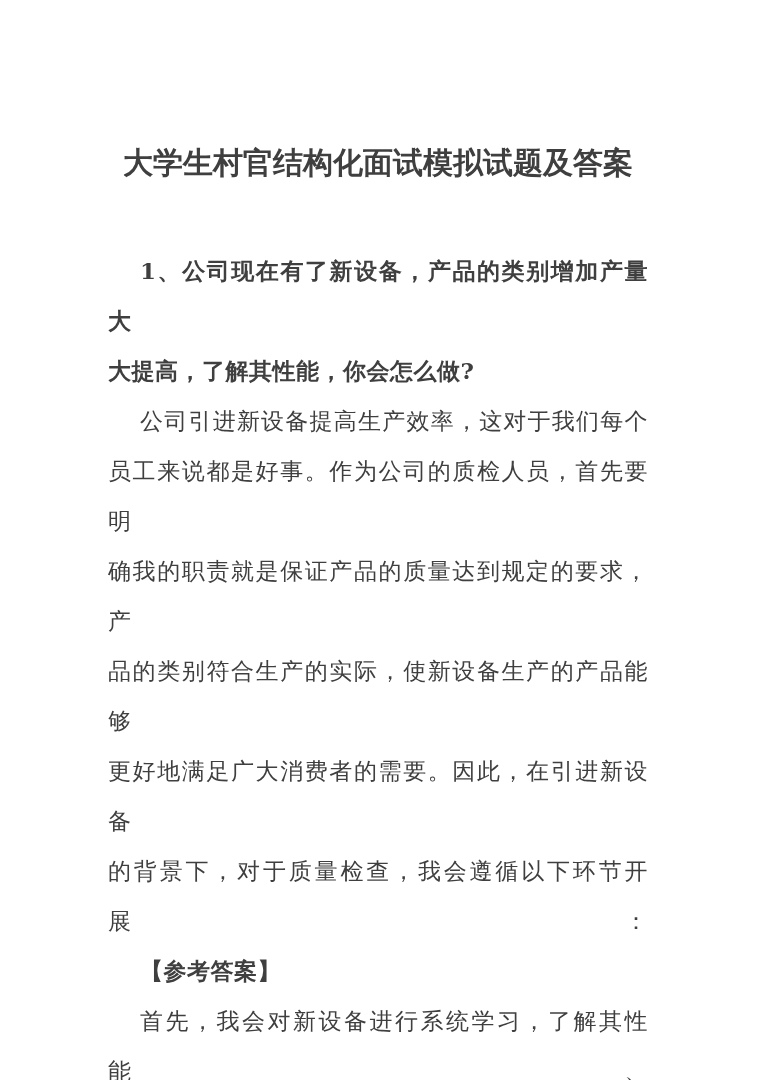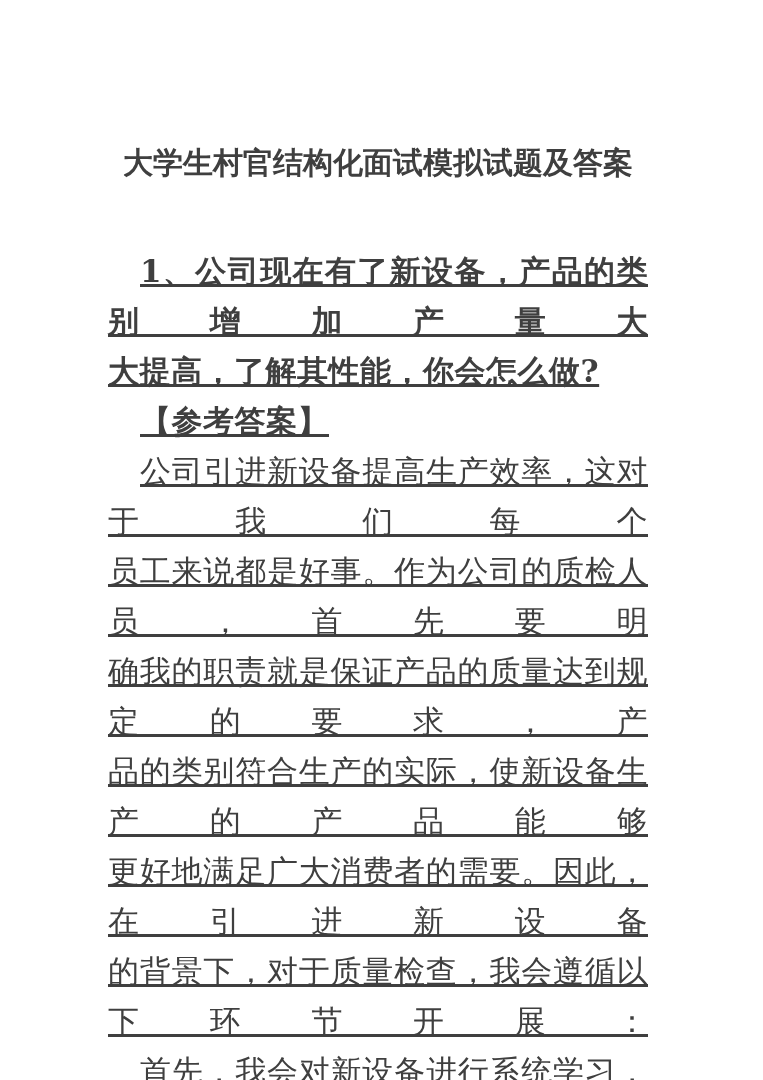"1、公司现在有了新设备，产品的类别增加产量大" .line { font-size: 31px -> 23px; text-decoration: underline -> none }
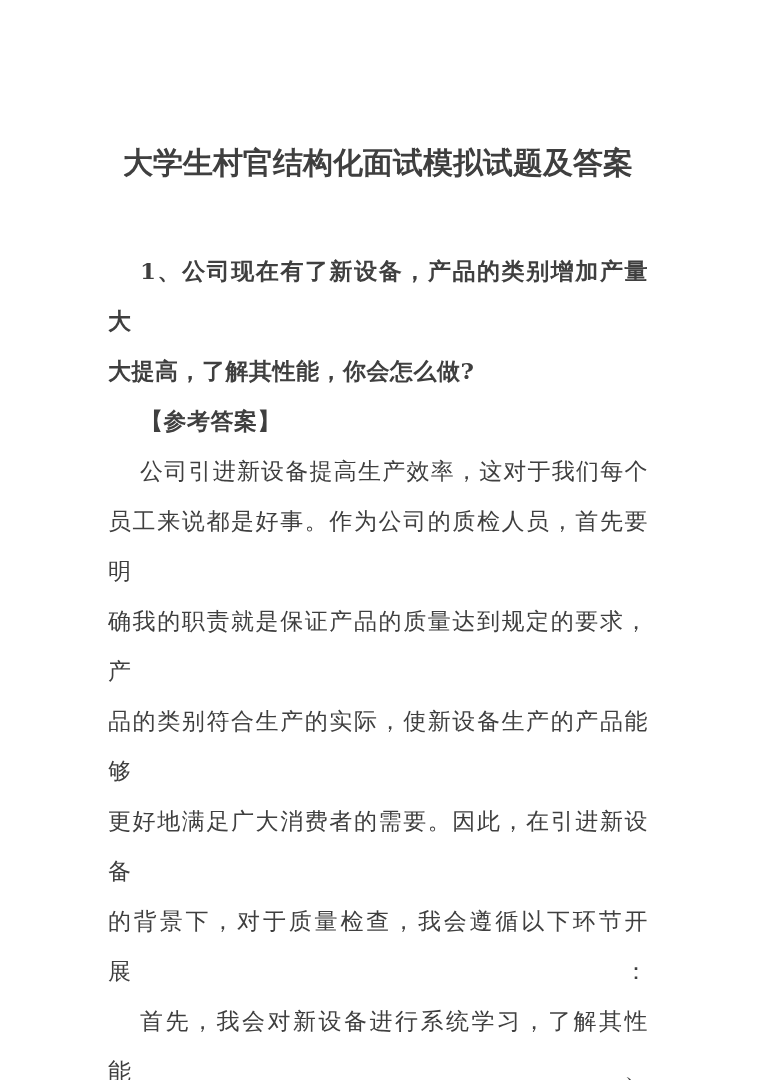"【参考答案】" div.para { order: before "公司引进新设备提高生产效率，这对于我们每个" -> after "公司引进新设备提高生产效率，这对于我们每个" }
